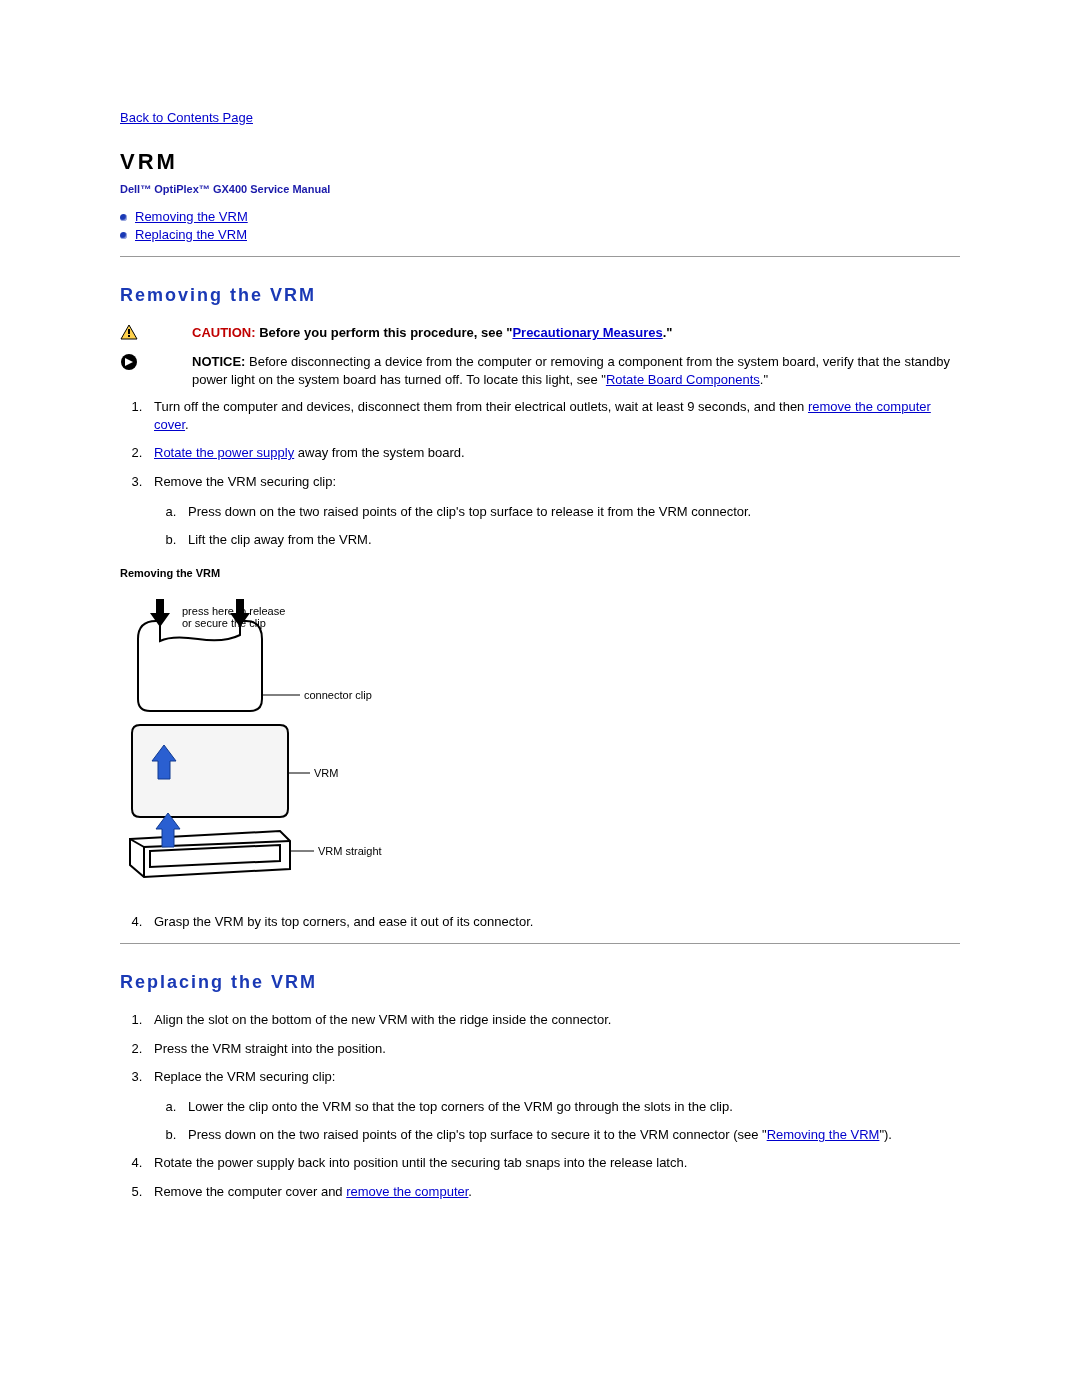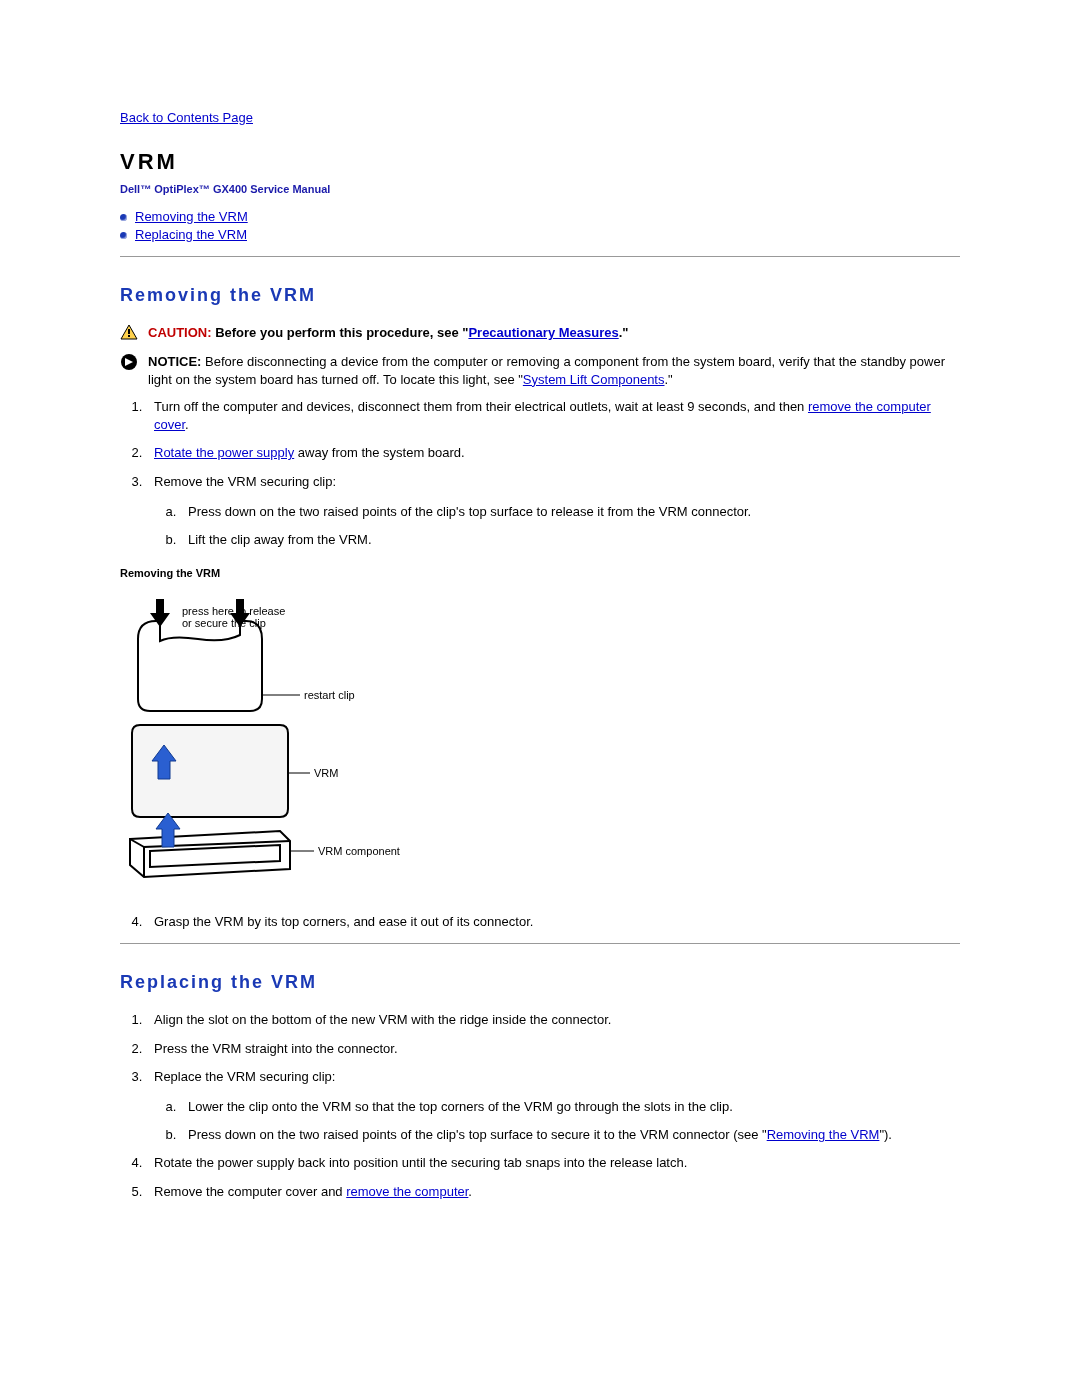"CAUTION: Before you perform this" .note-row { gap: none -> 44px }
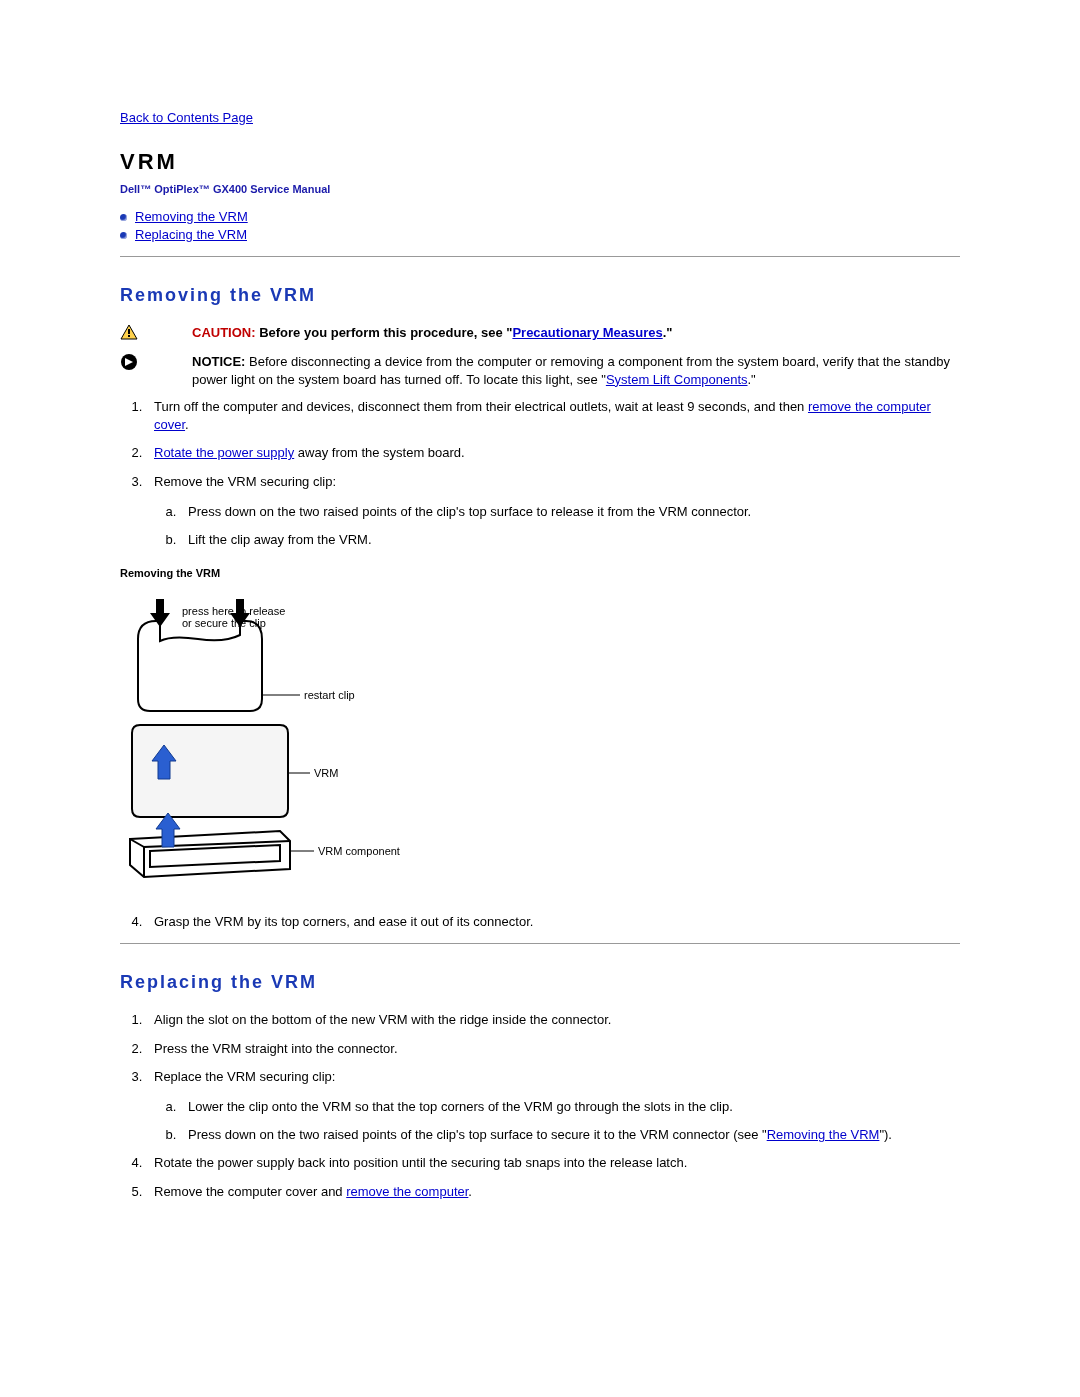"System Lift Components" a { text: System Lift -> Rotate Board }
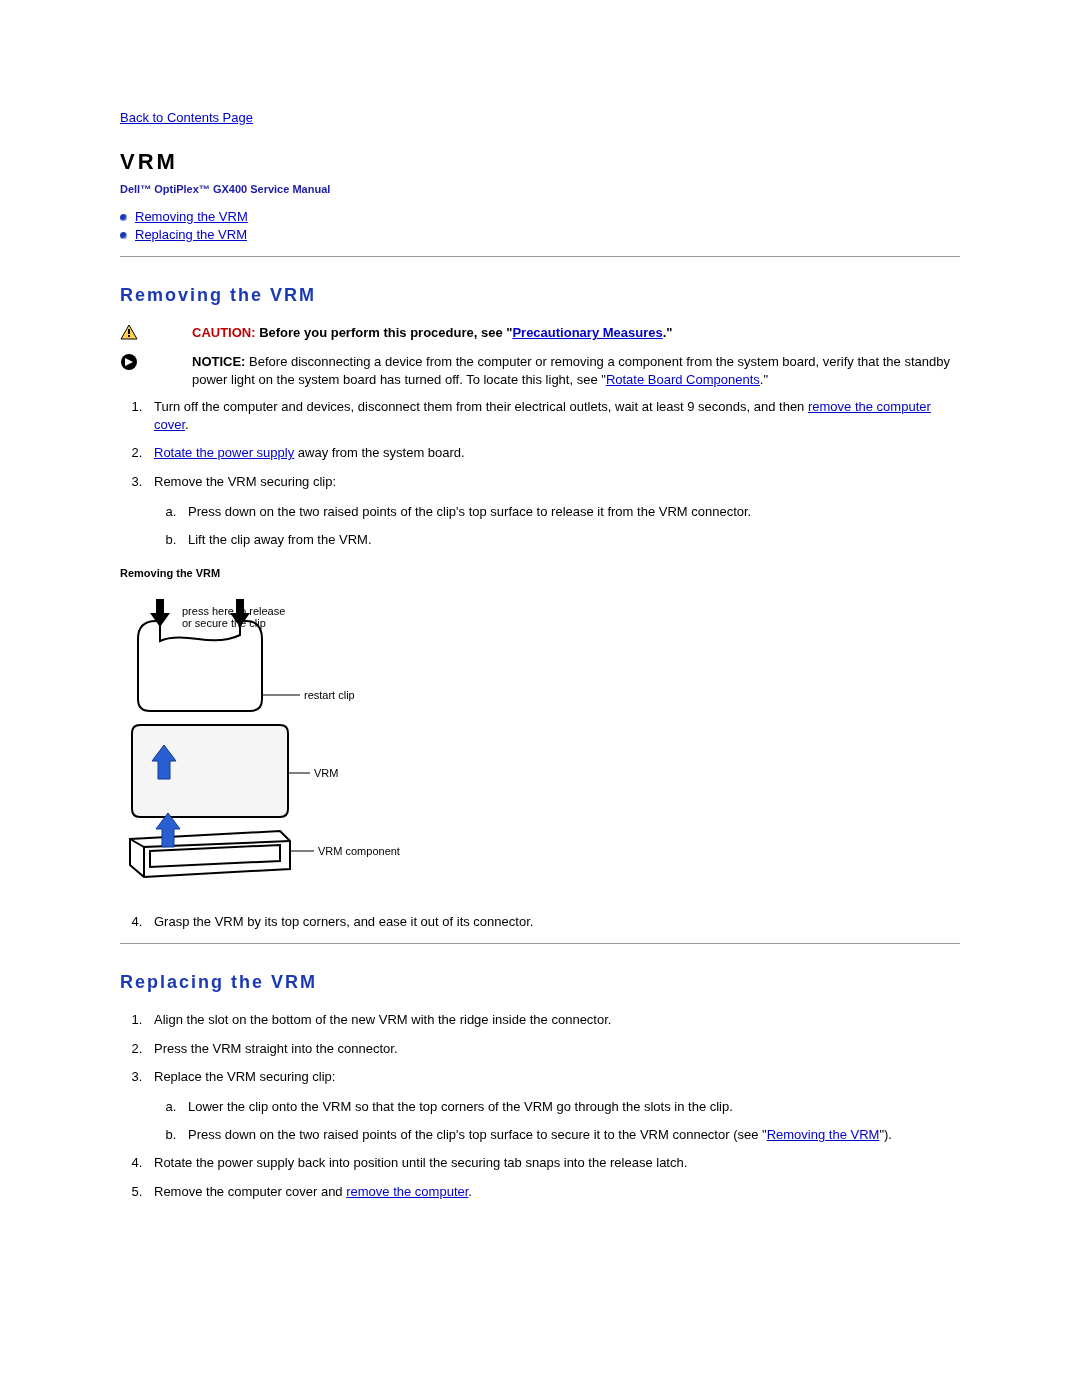"restart clip" div.fig-label { text: restart -> connector }
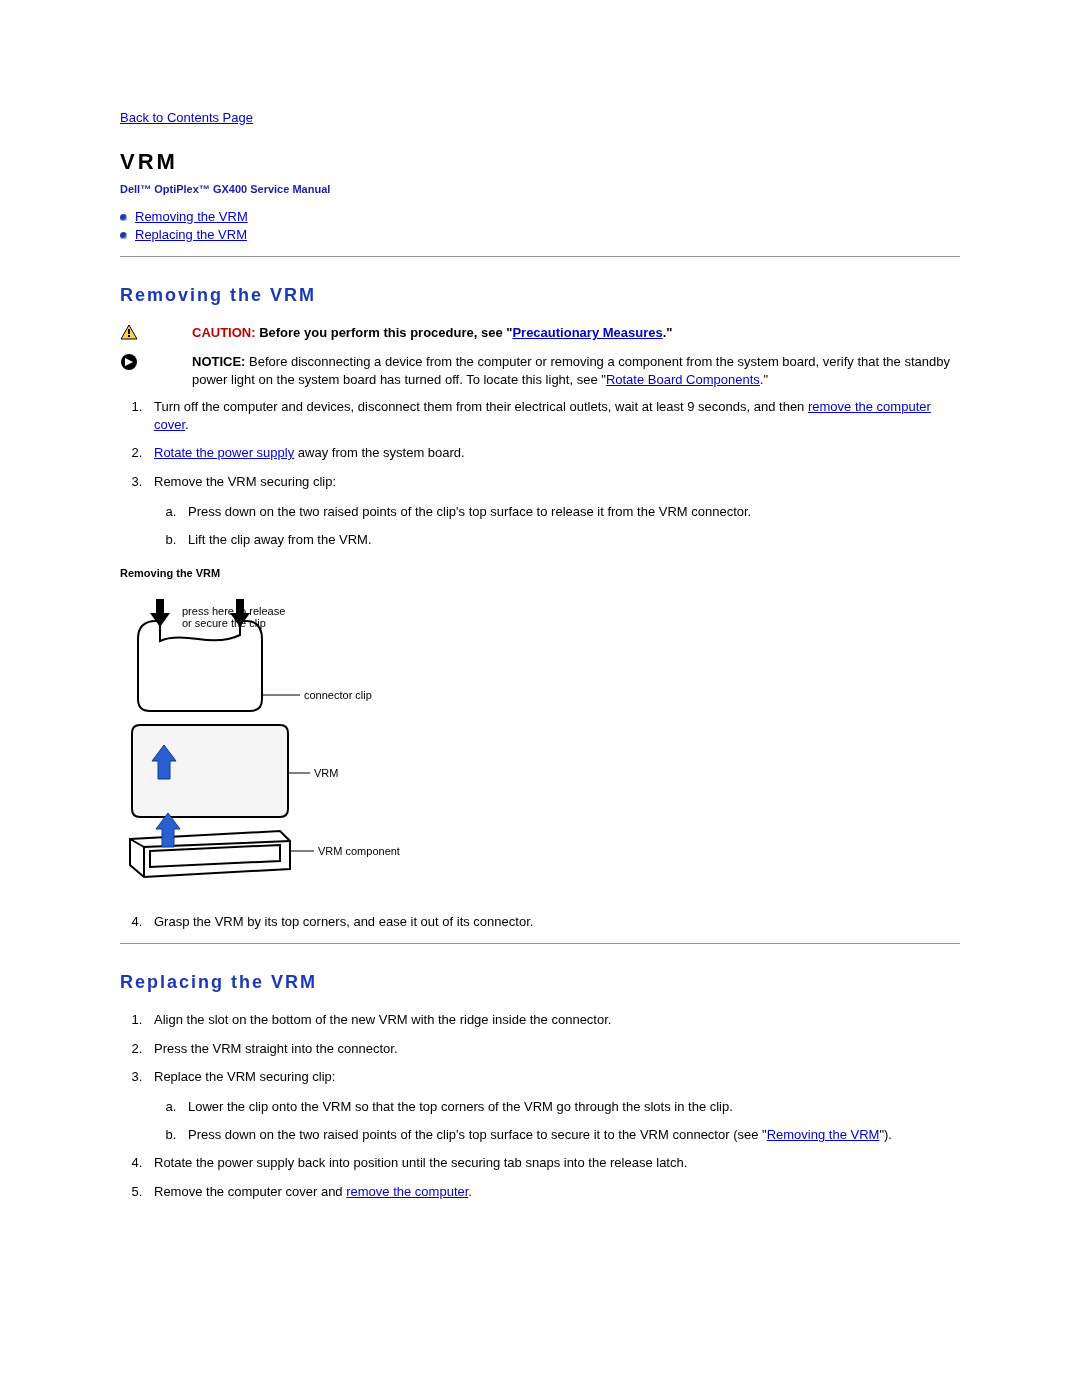"VRM component" div.fig-label { text: component -> straight }
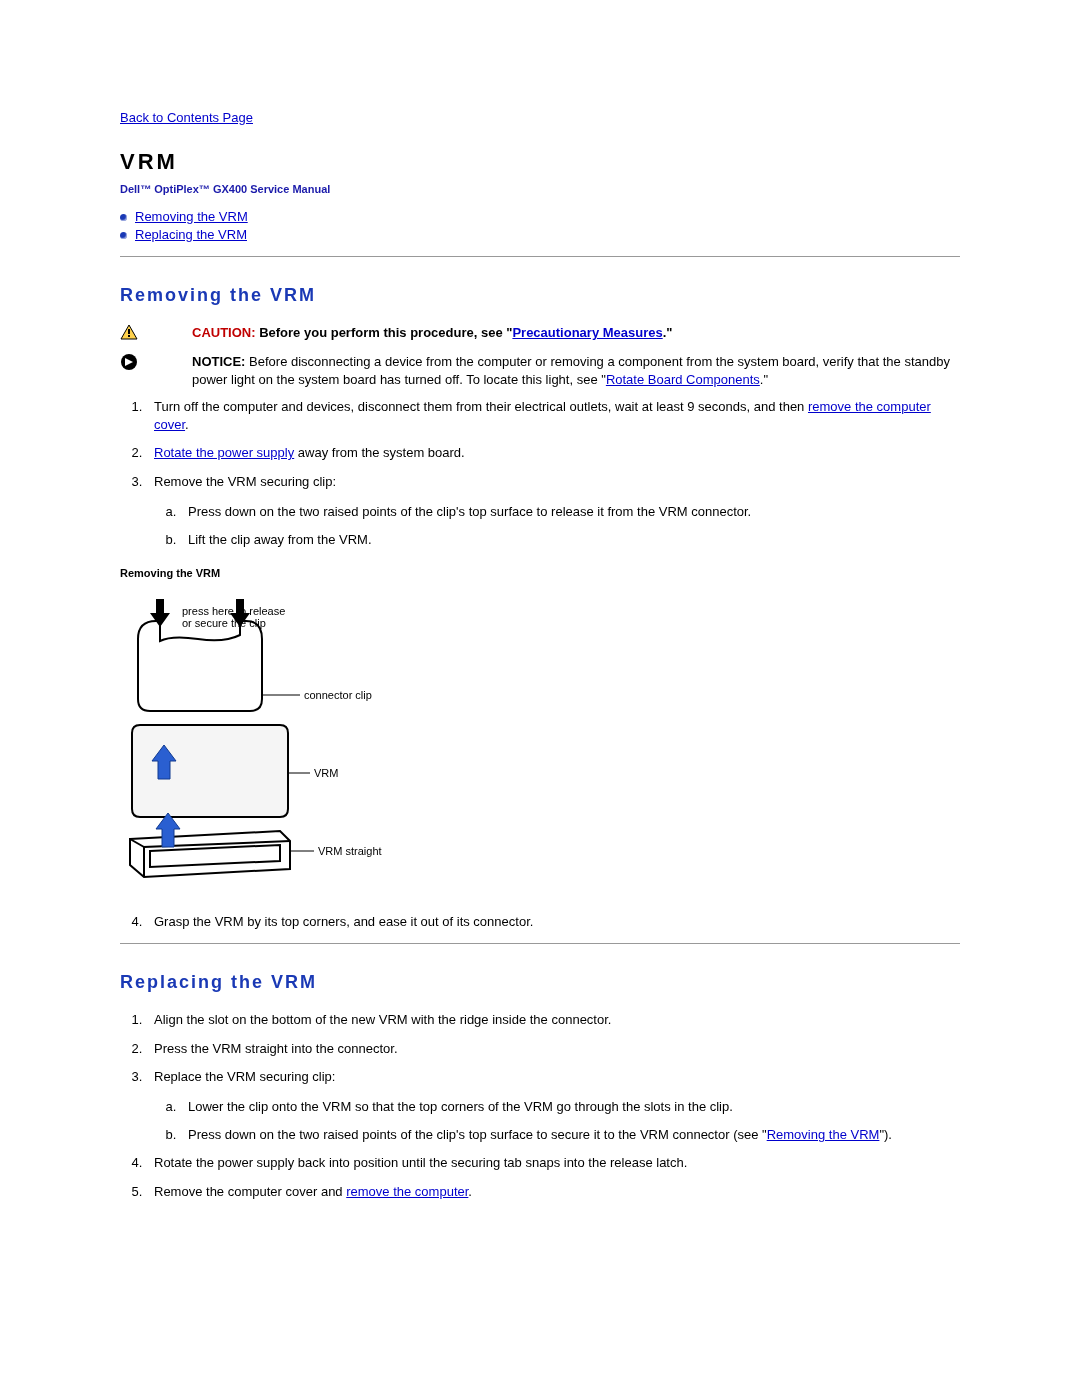"Press the VRM straight into" li { text: connector -> position }
